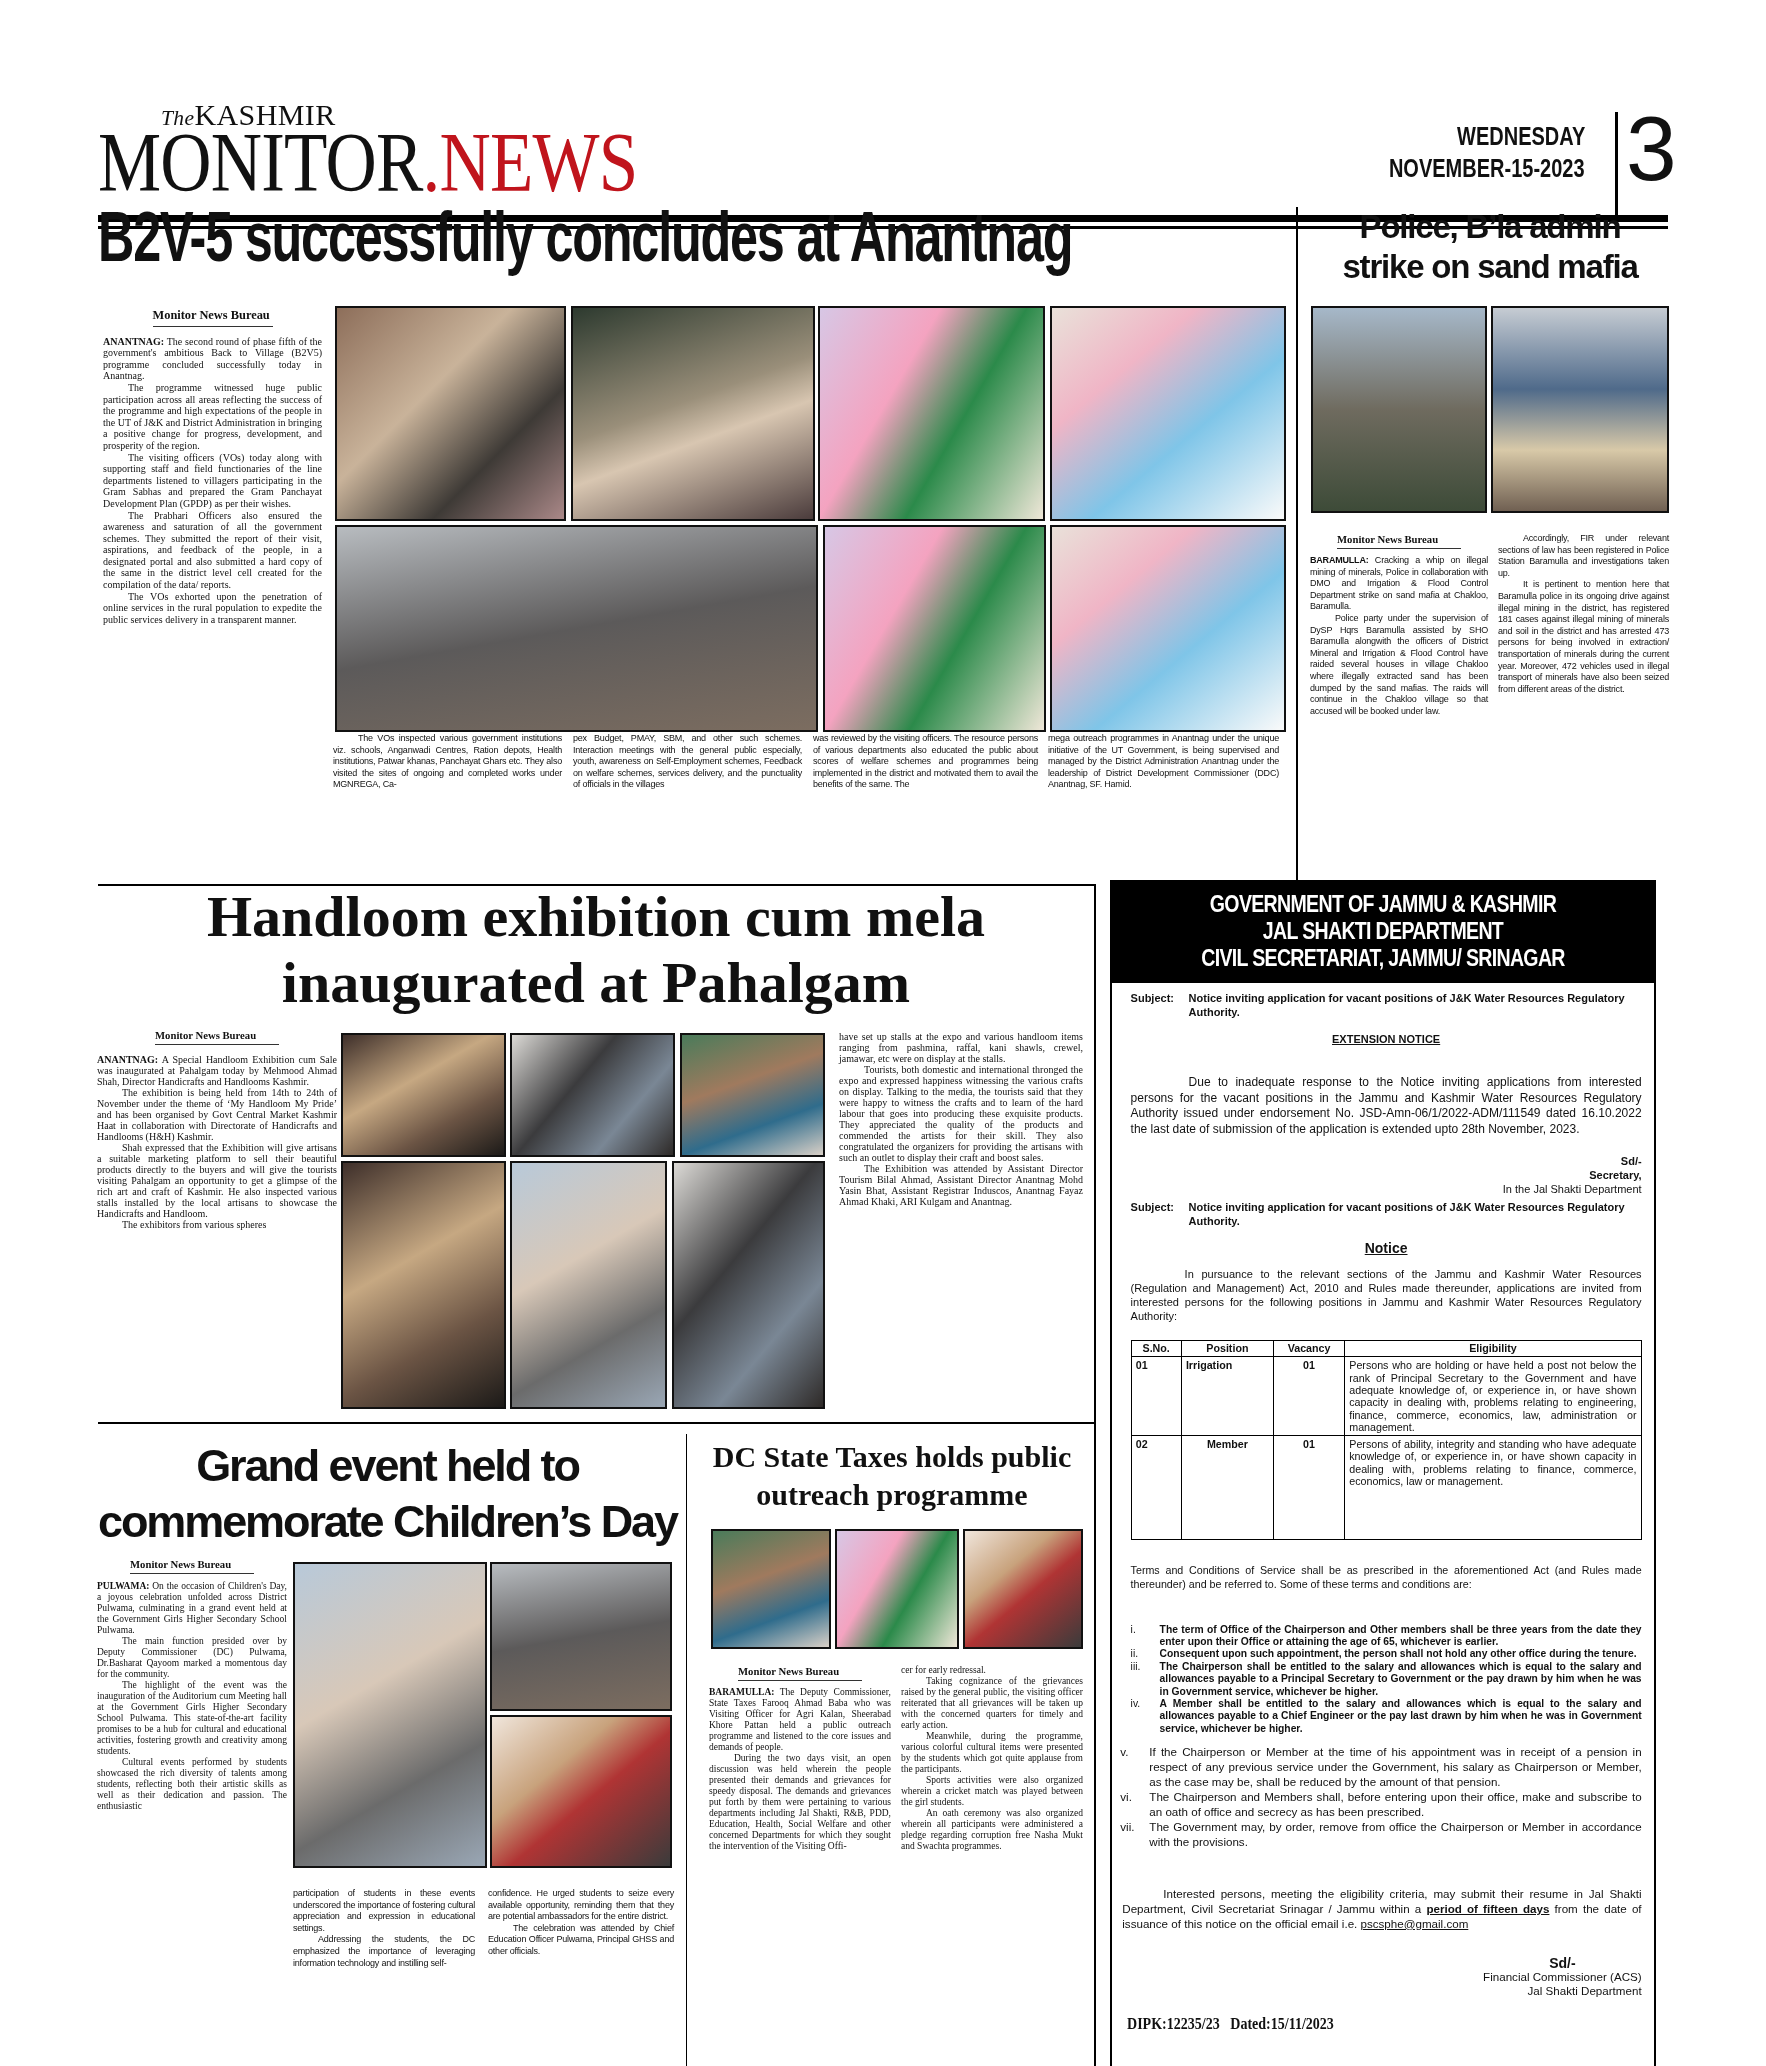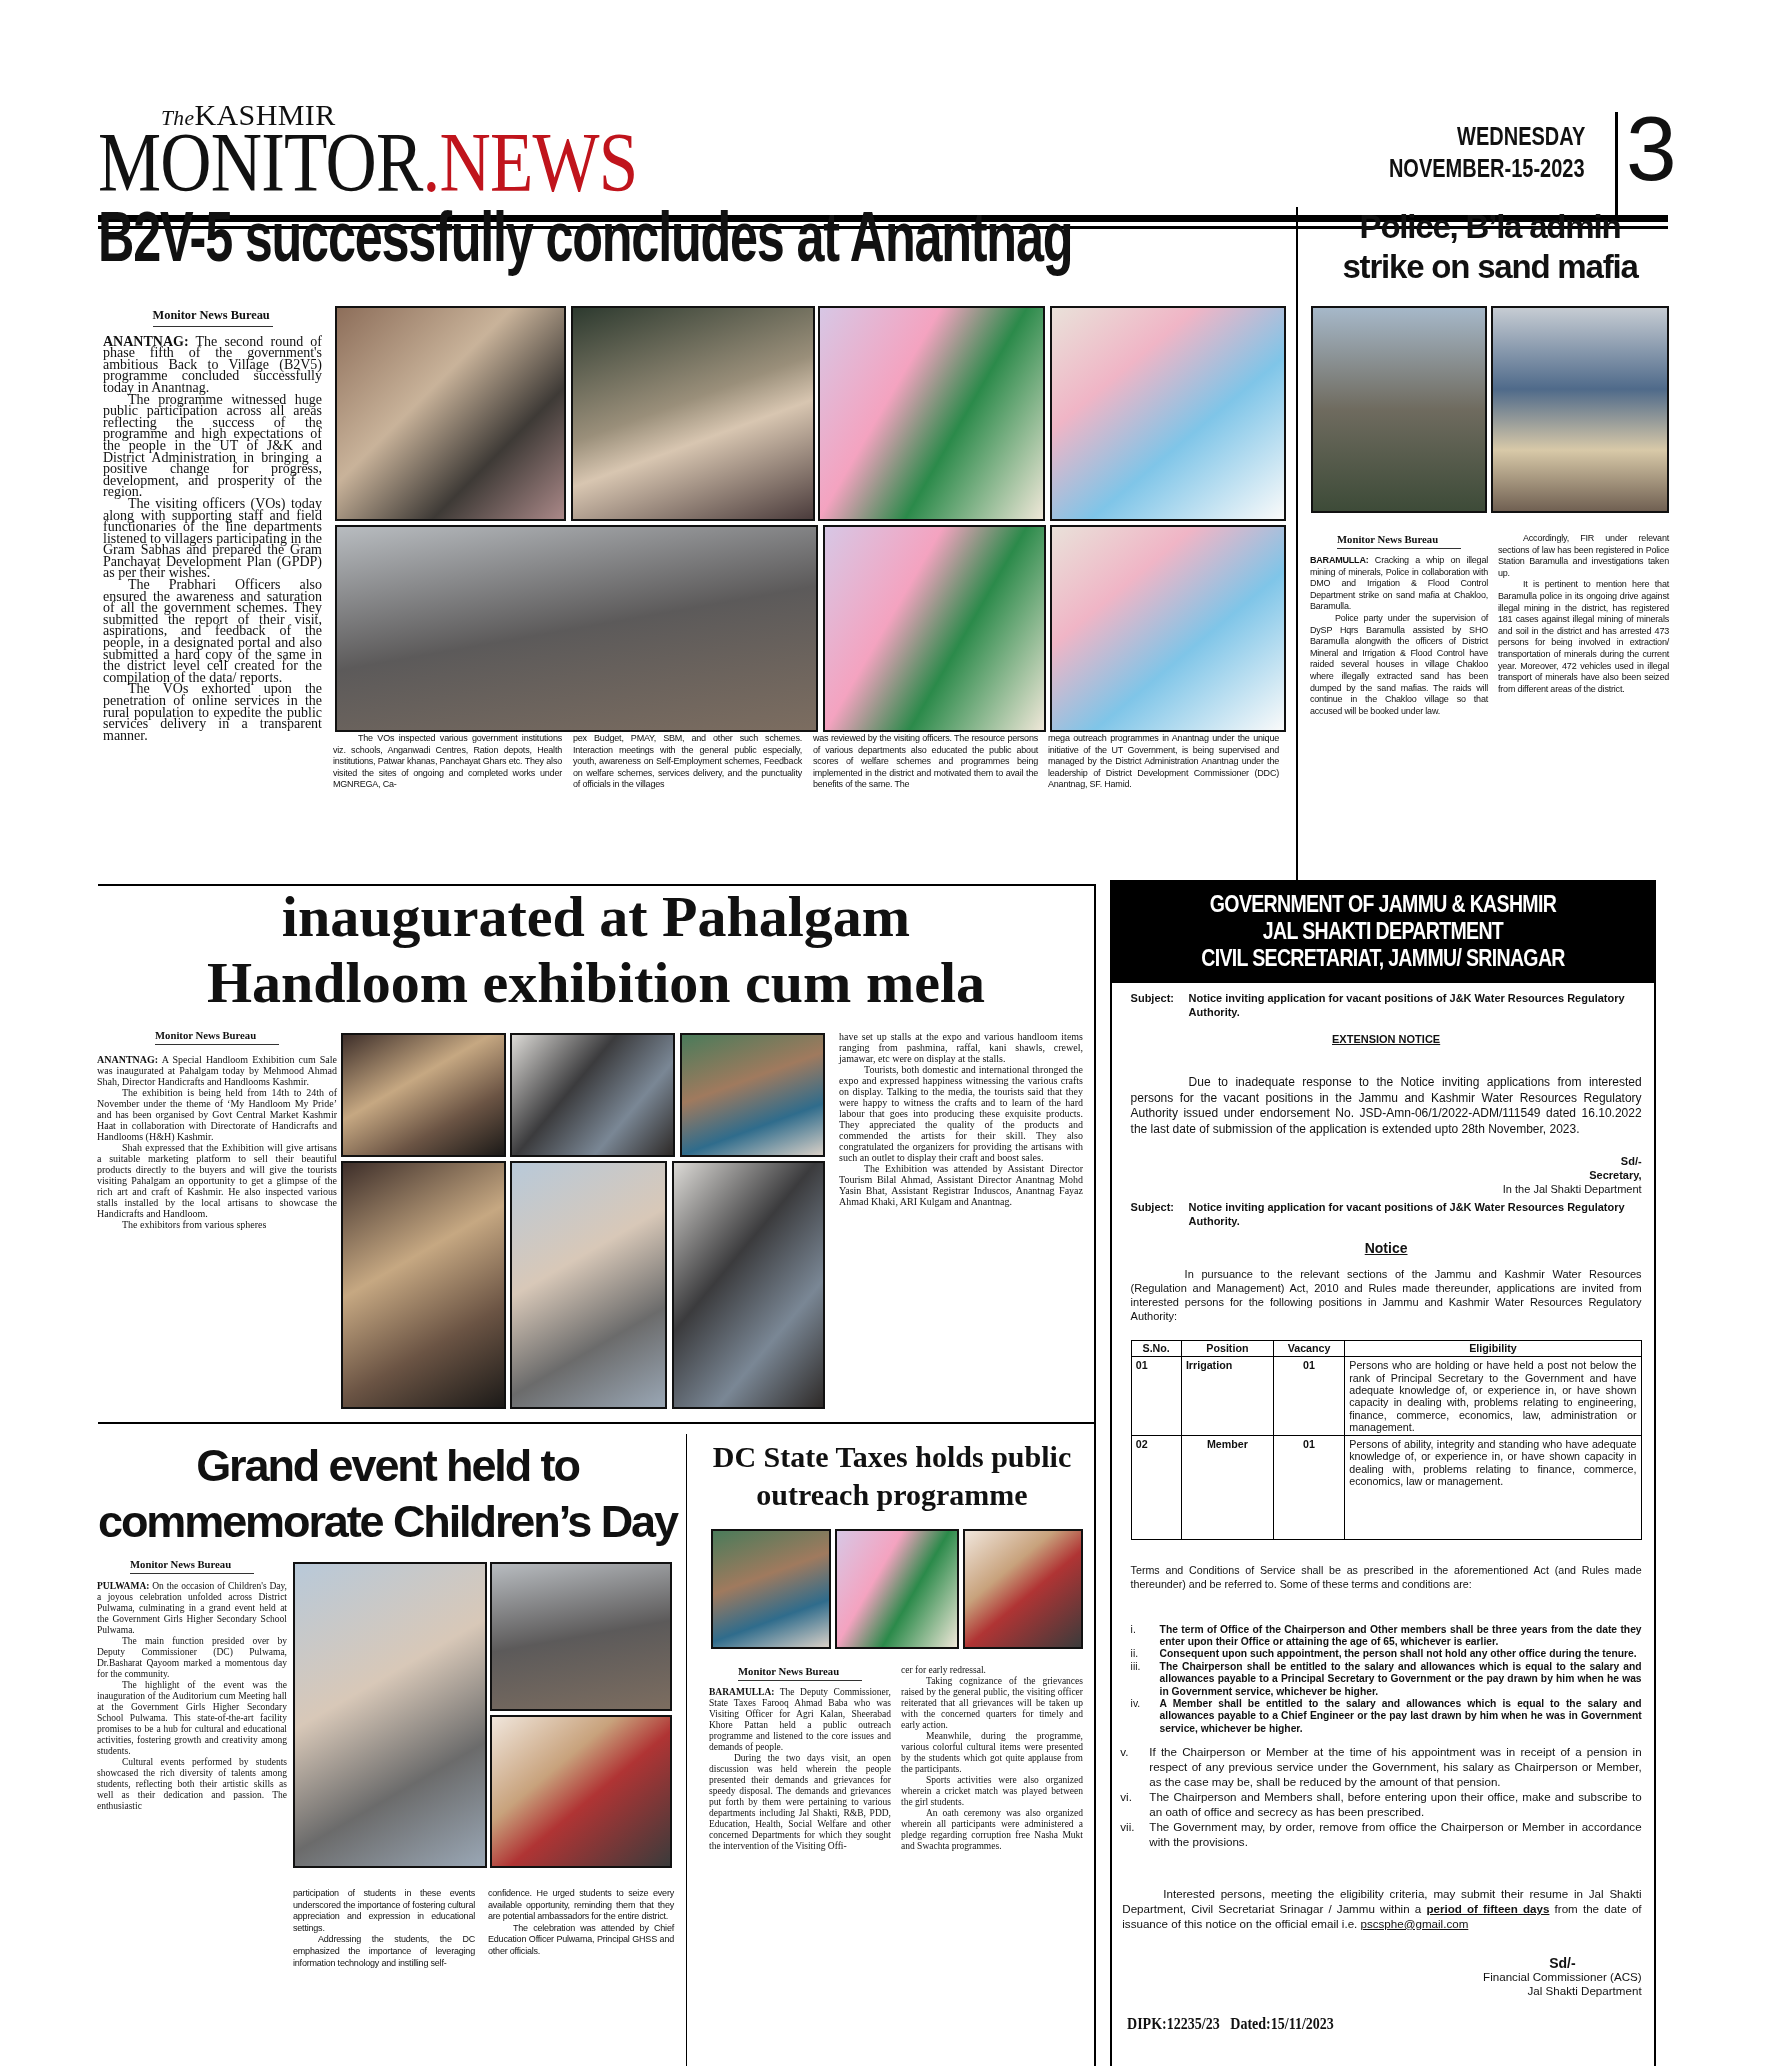"ANANTNAG: The second round of" .col { font-size: 14px -> 10px }
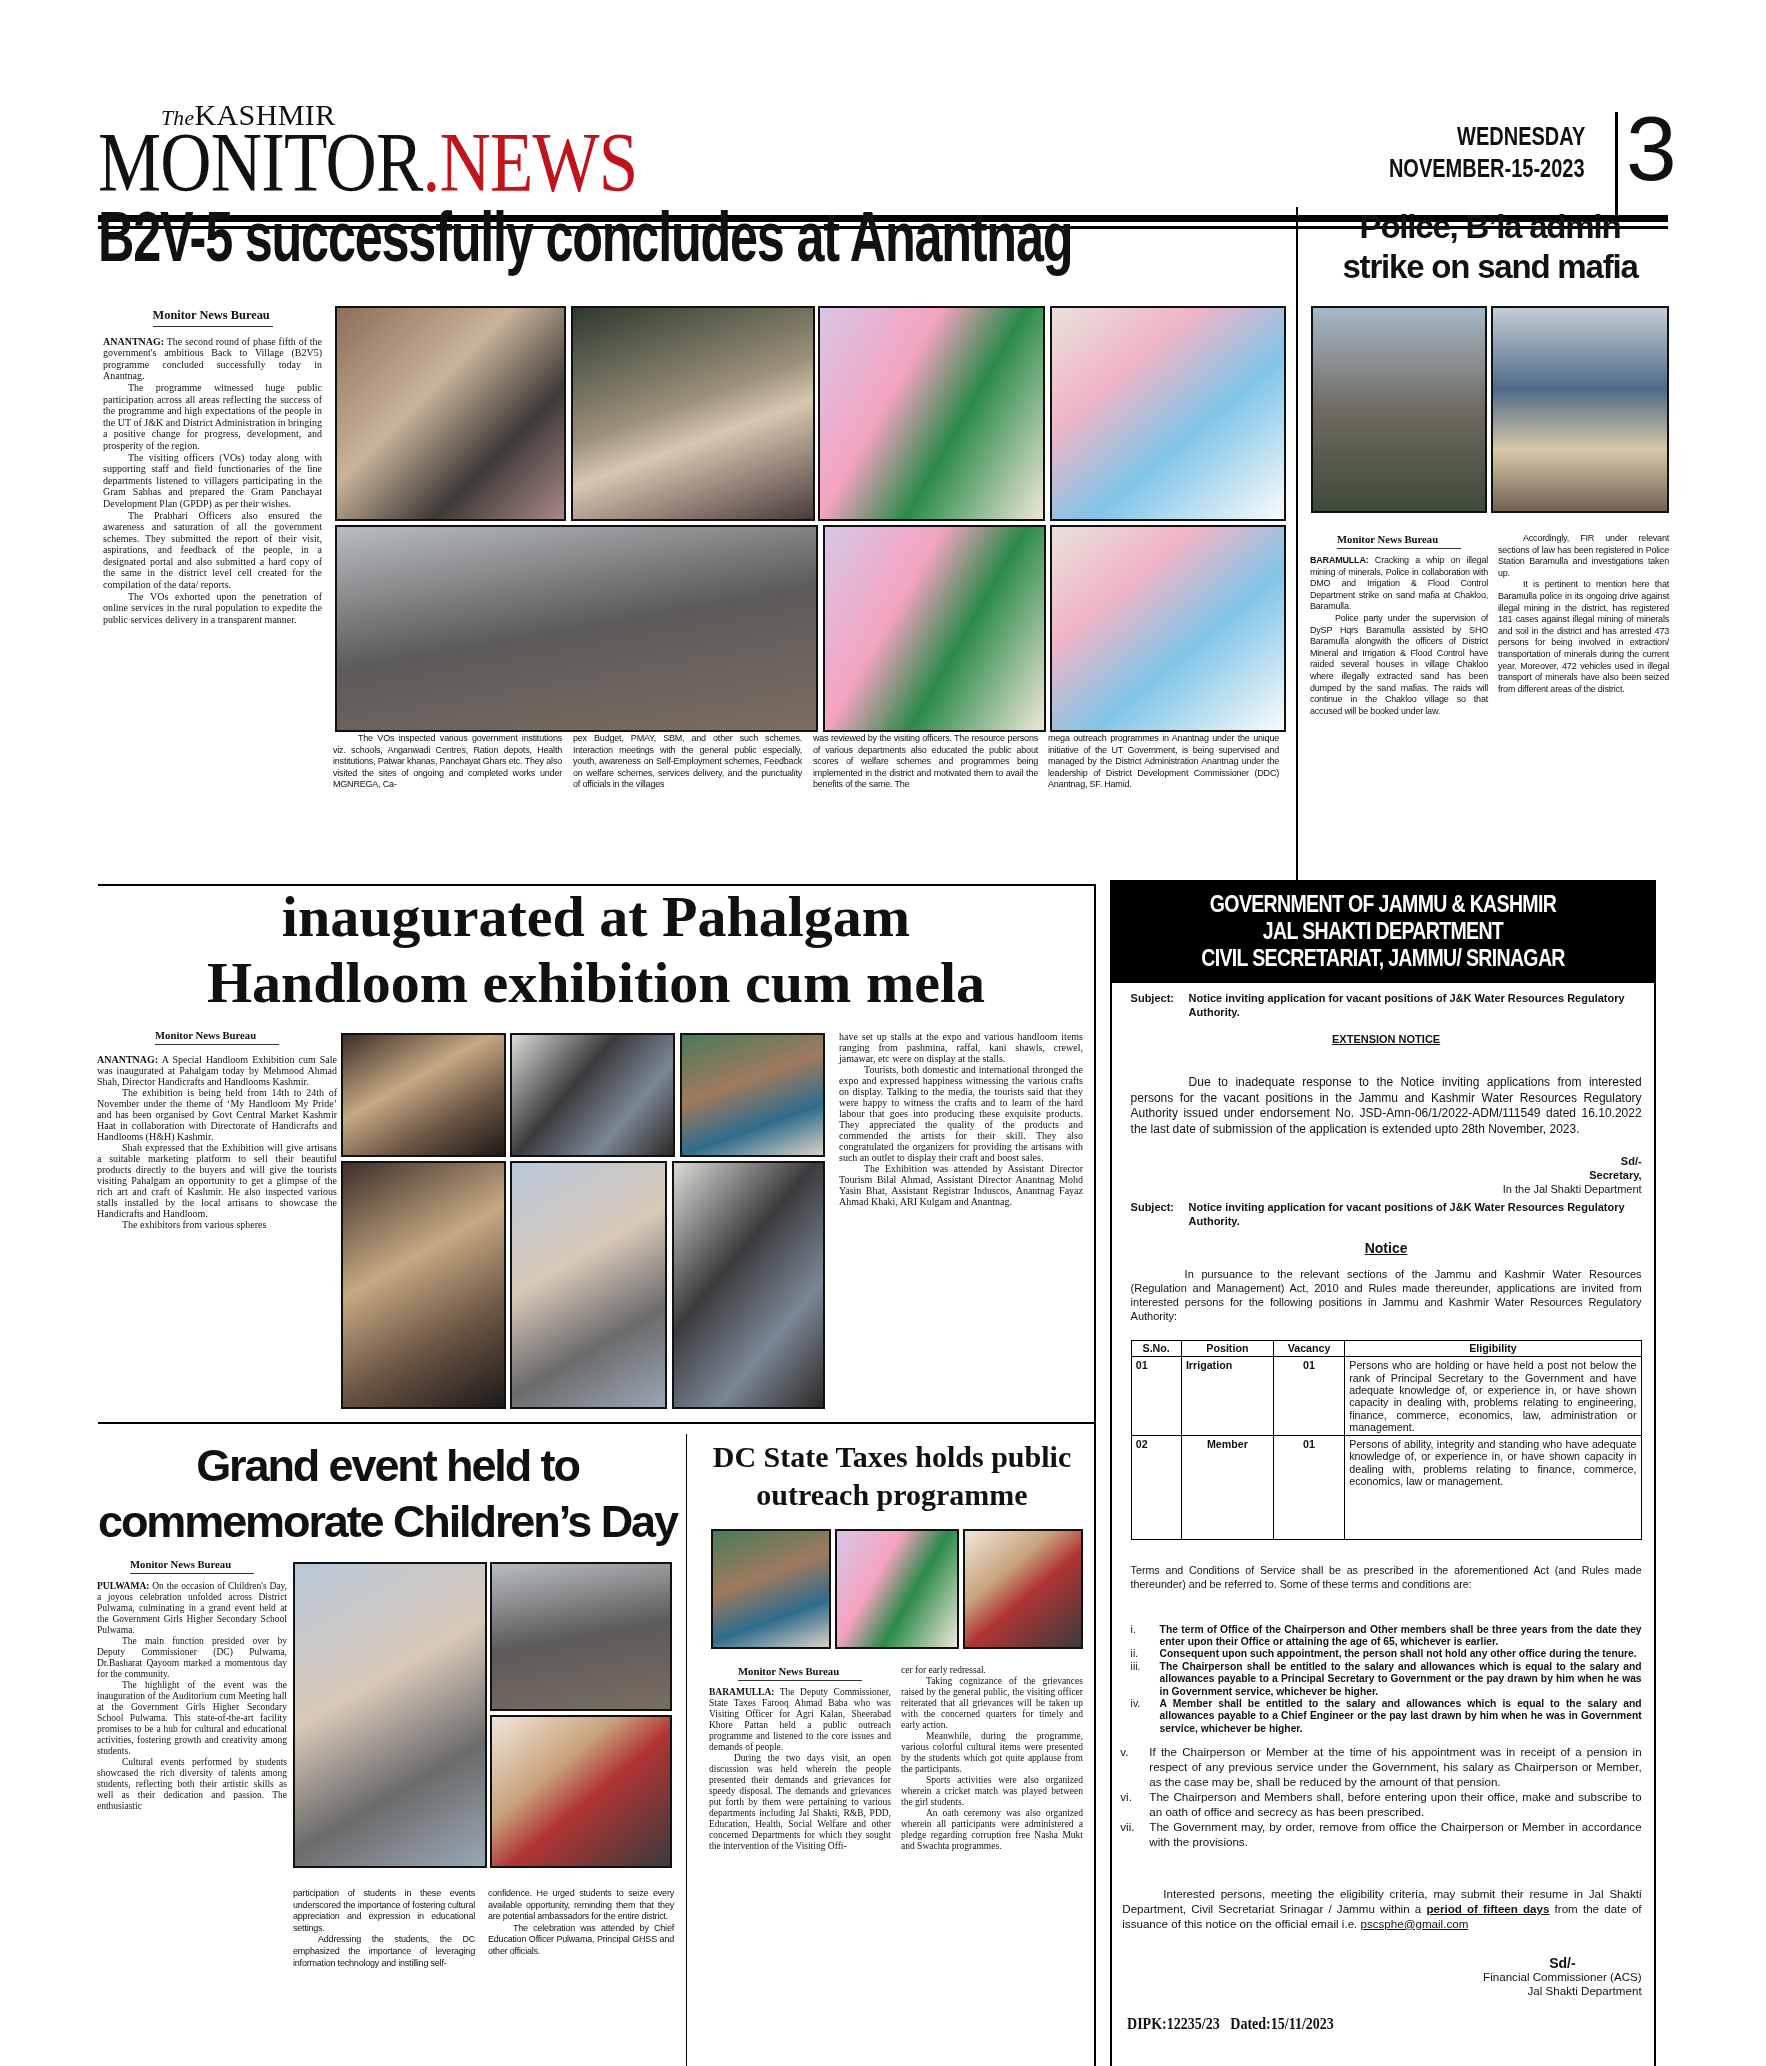"inaugurated at Pahalgam" div { order: before "Handloom exhibition cum mela" -> after "Handloom exhibition cum mela" }
